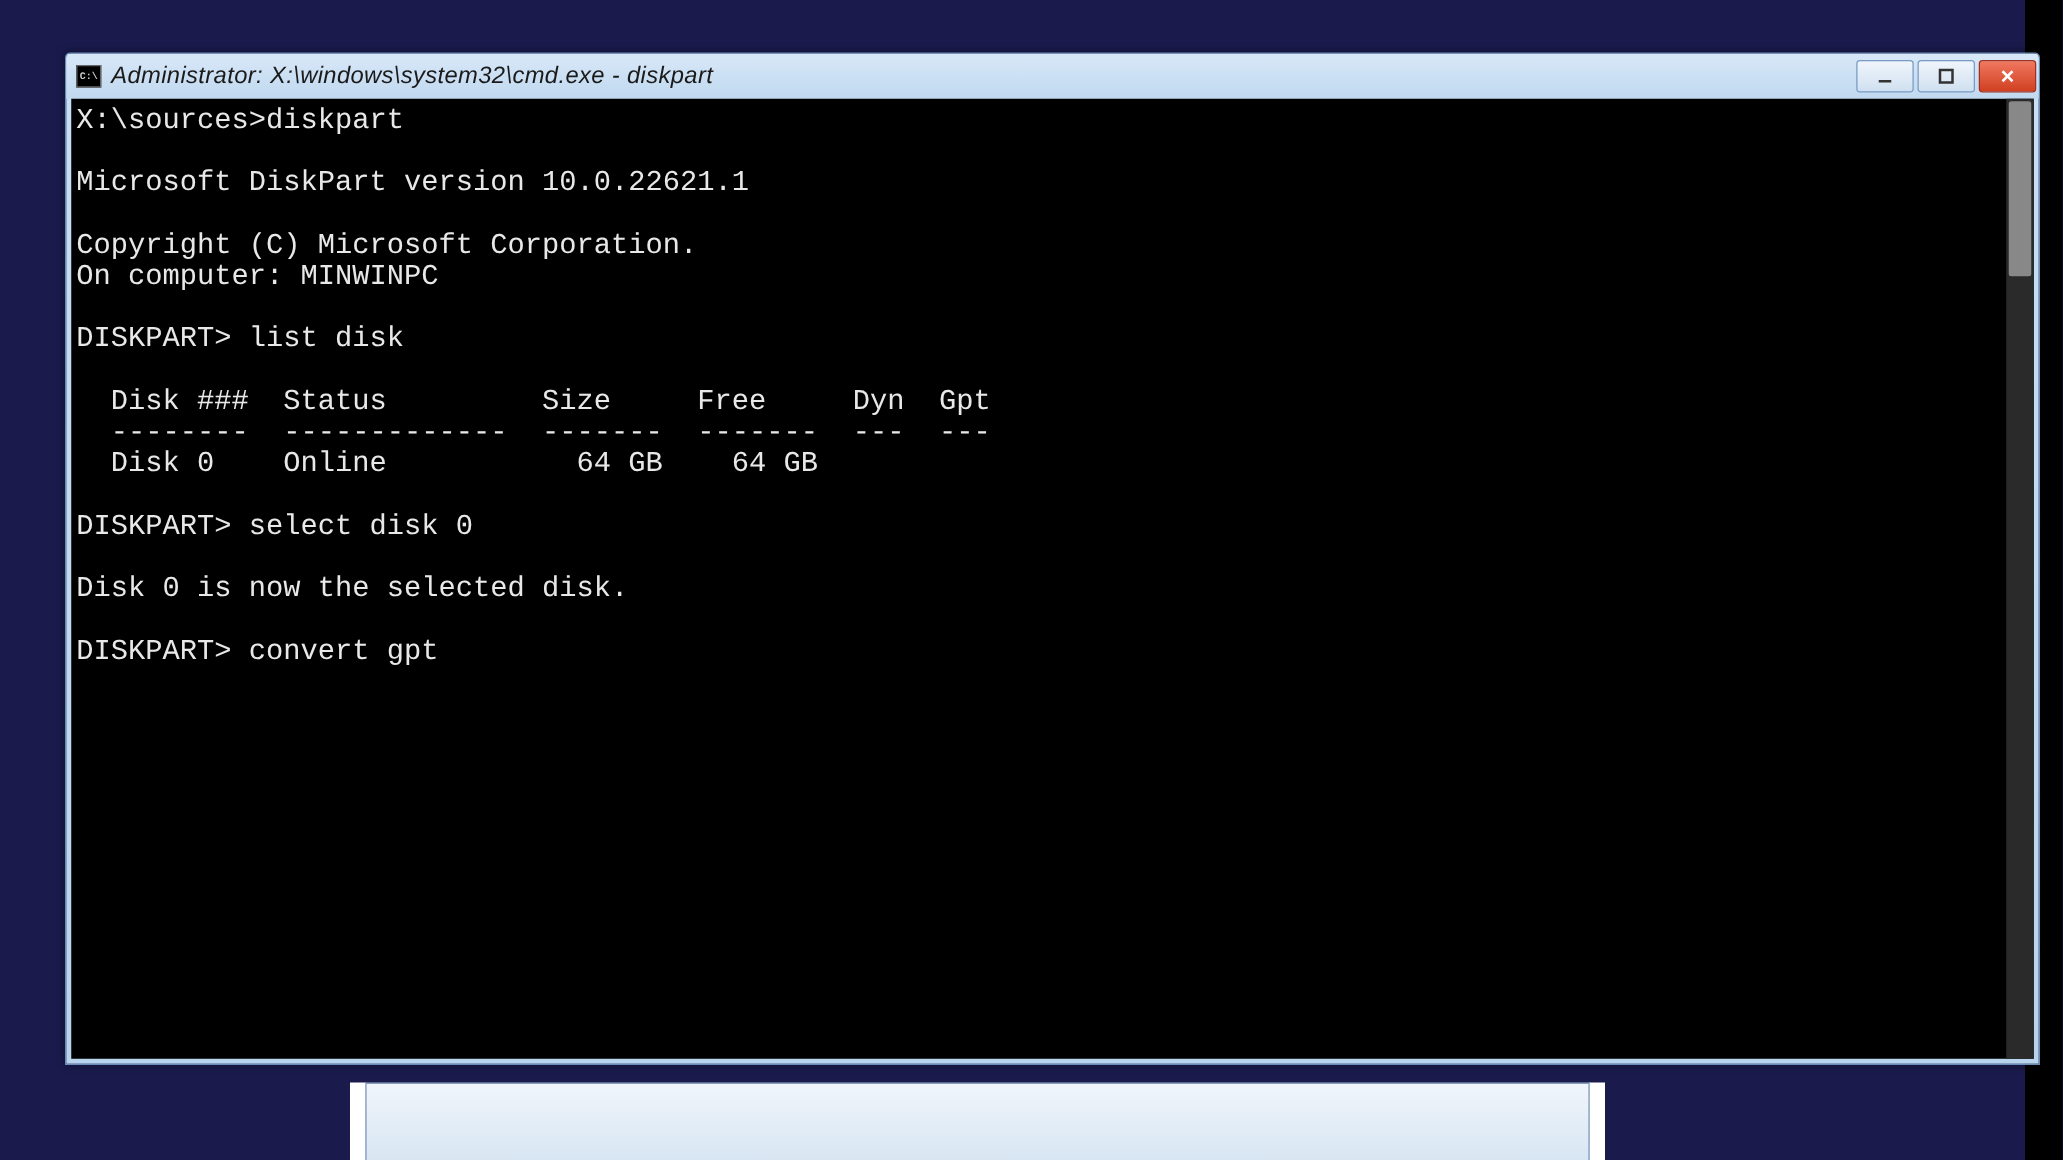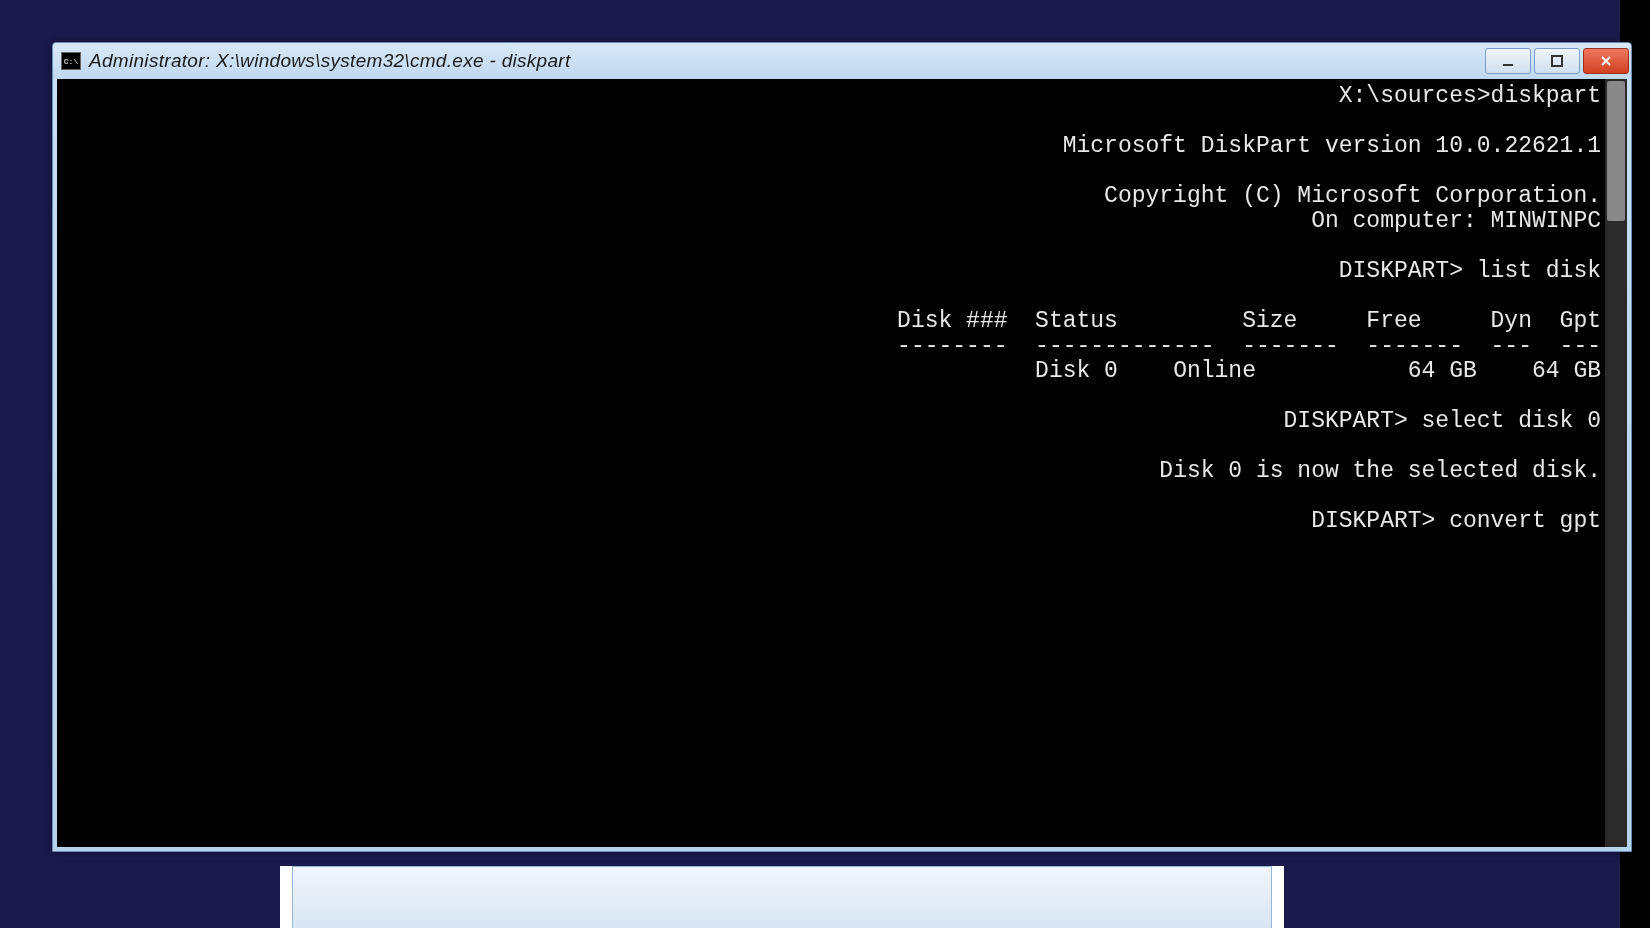"X:\sources>diskpart" .console-content { text-align: right -> none }
